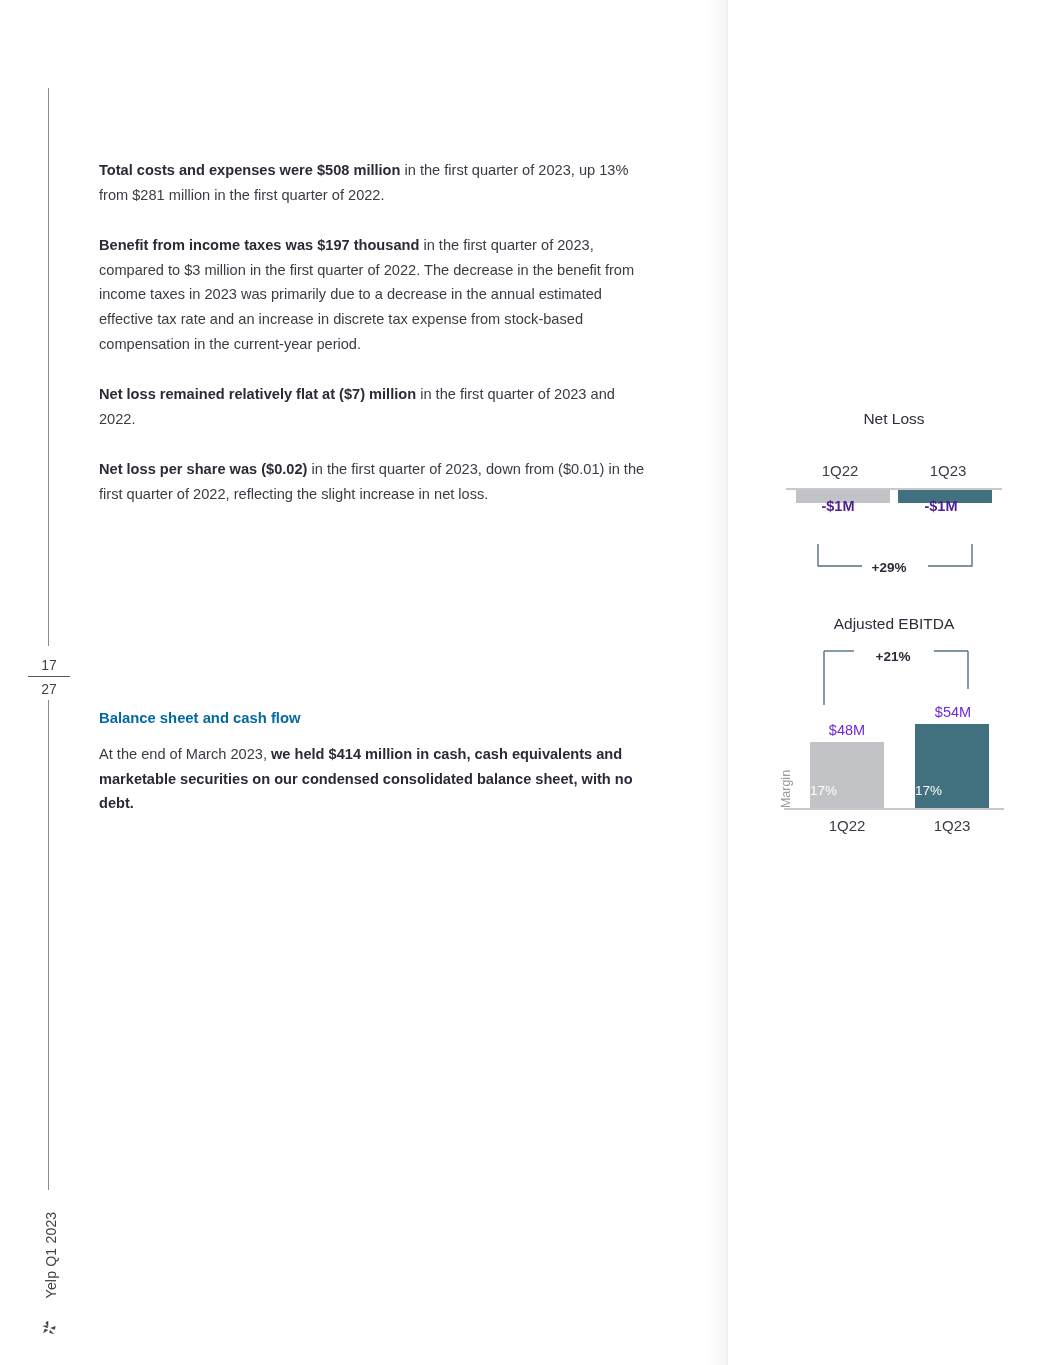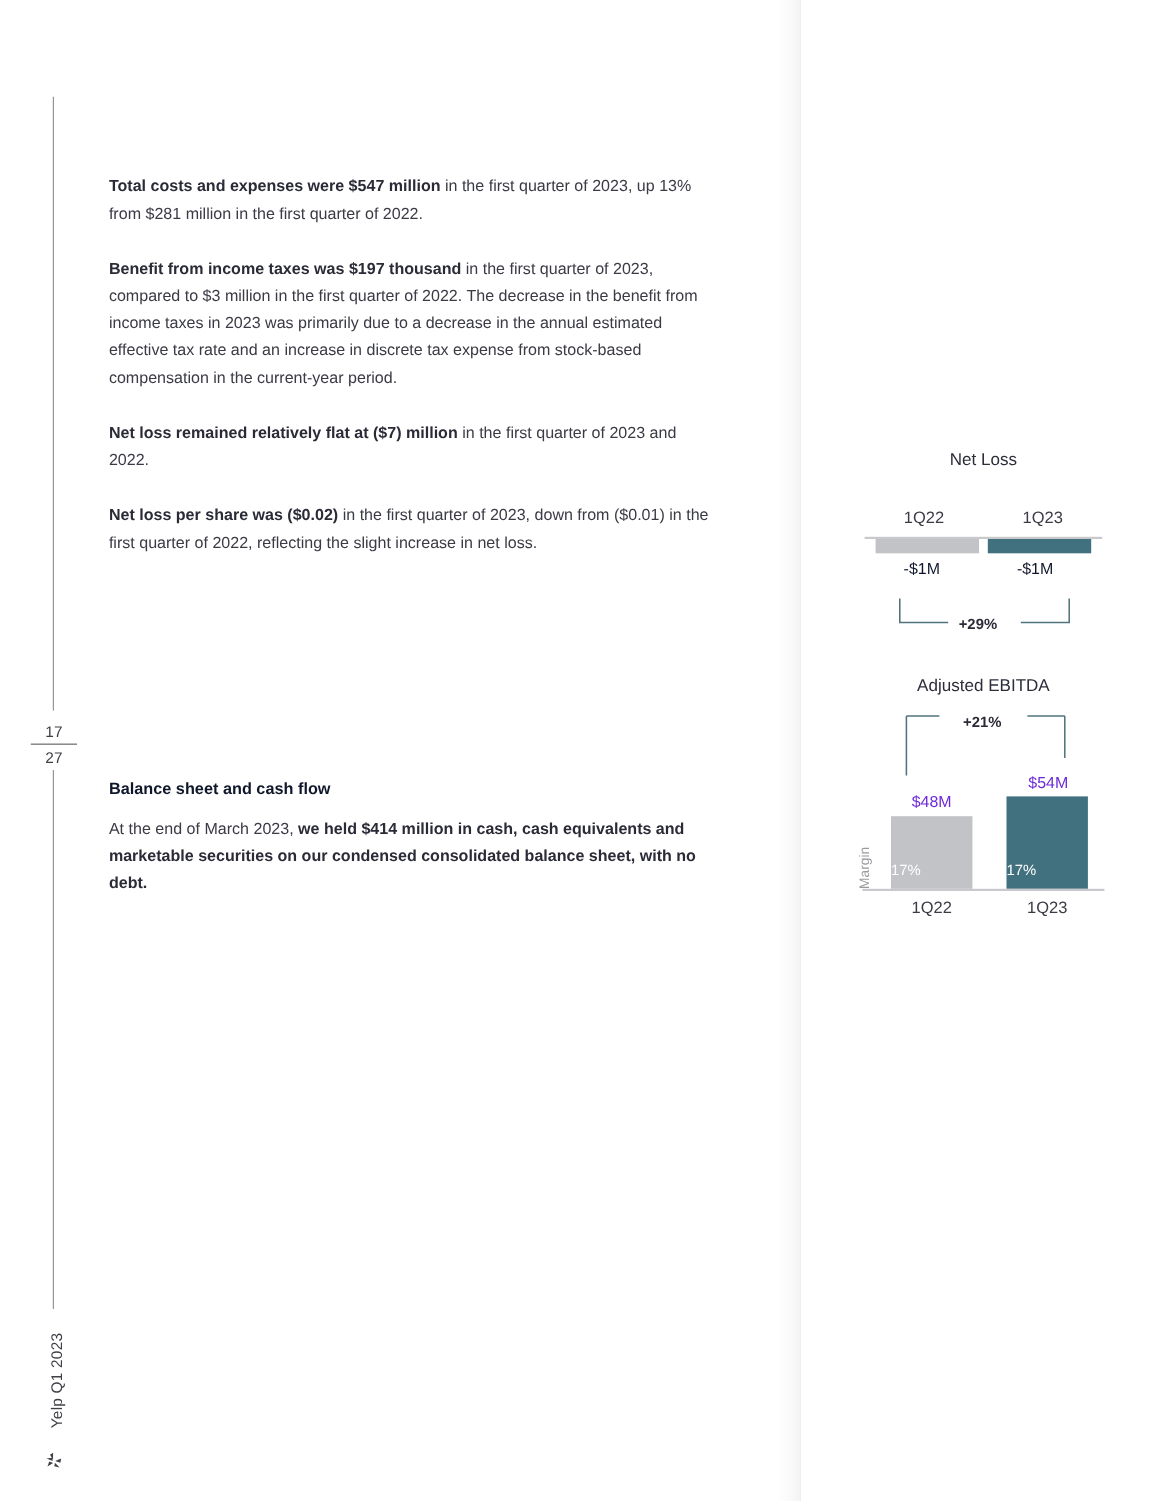"Total costs and expenses were" b { text: $547 -> $508 }
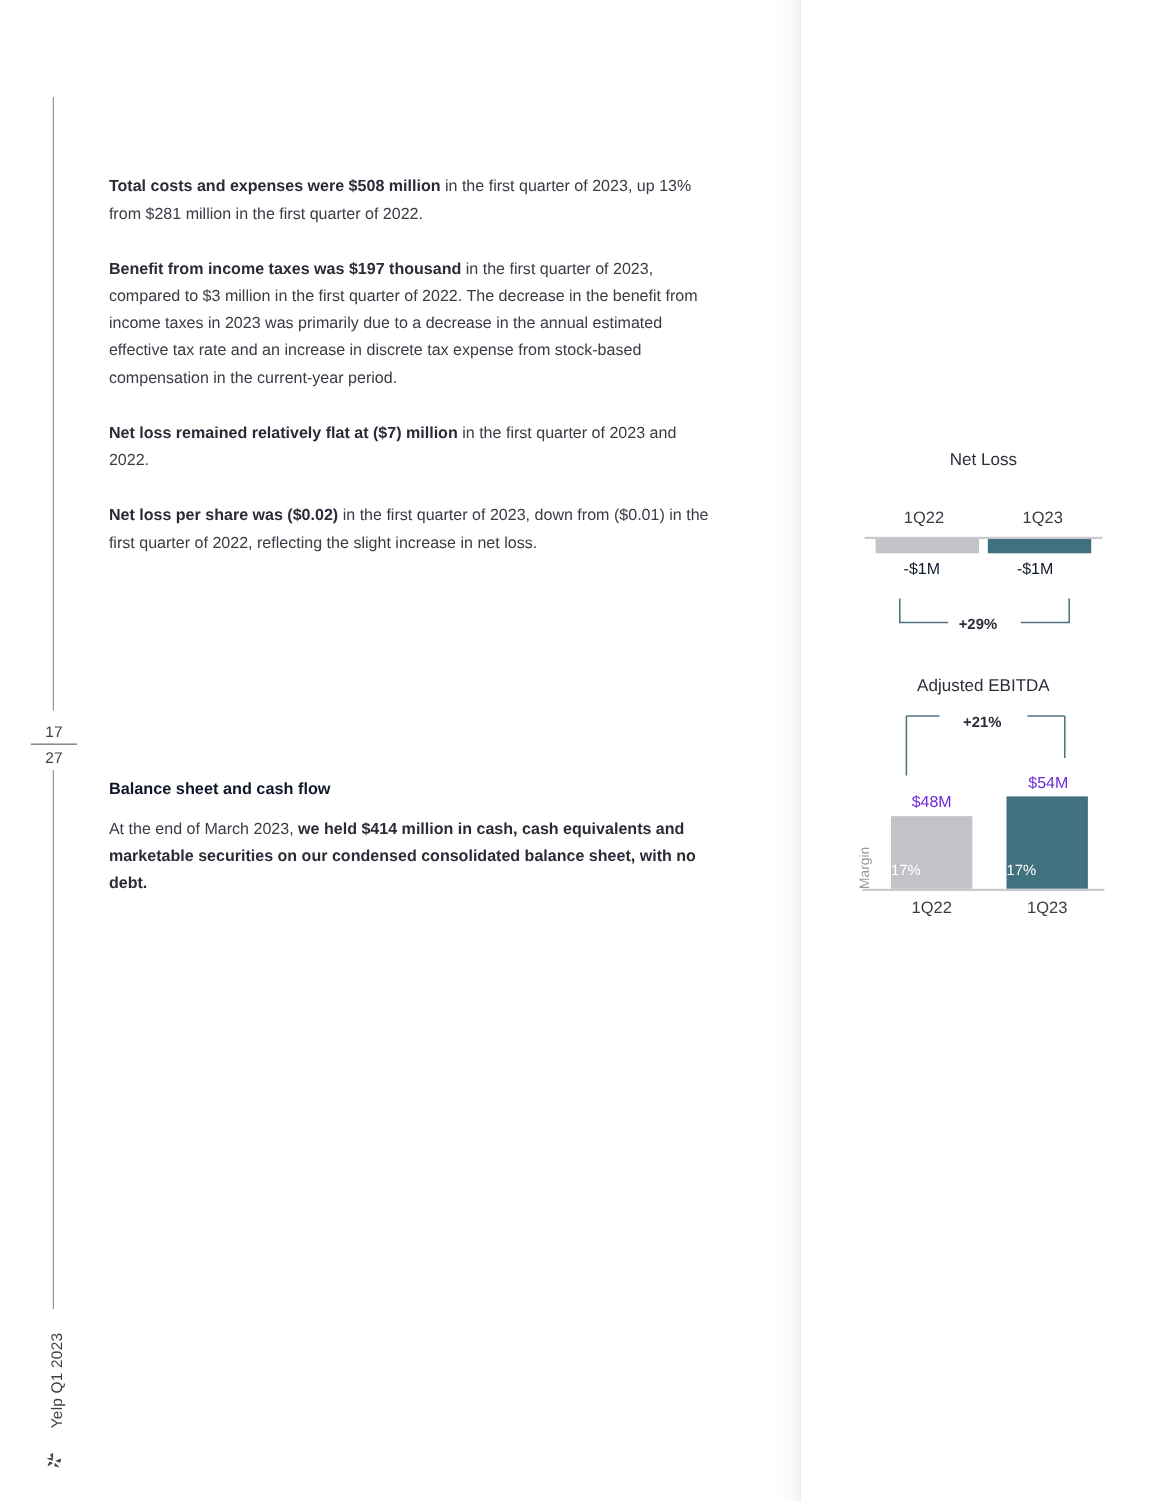"-$1M" .nl-val { color: #0f172a -> #4c1d95; font-weight: none -> bold; top: 100px -> 88px }
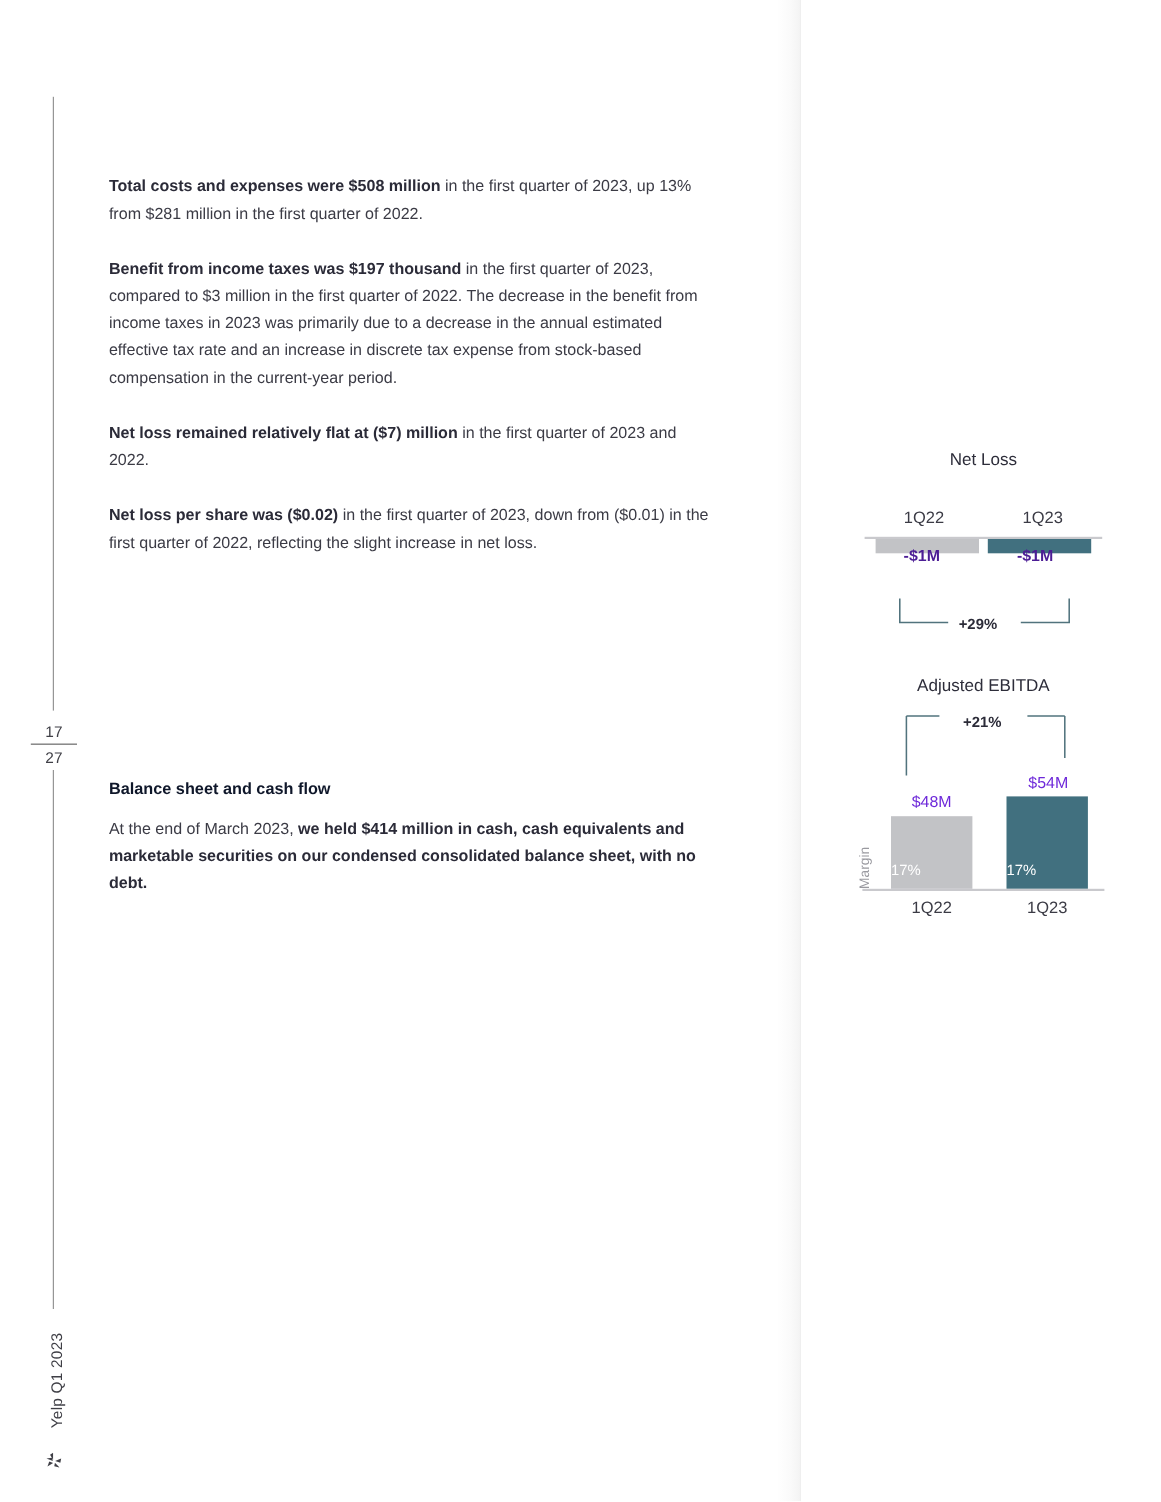"Balance sheet and cash flow" .sect-head { color: #0f172a -> #0369a1 }
